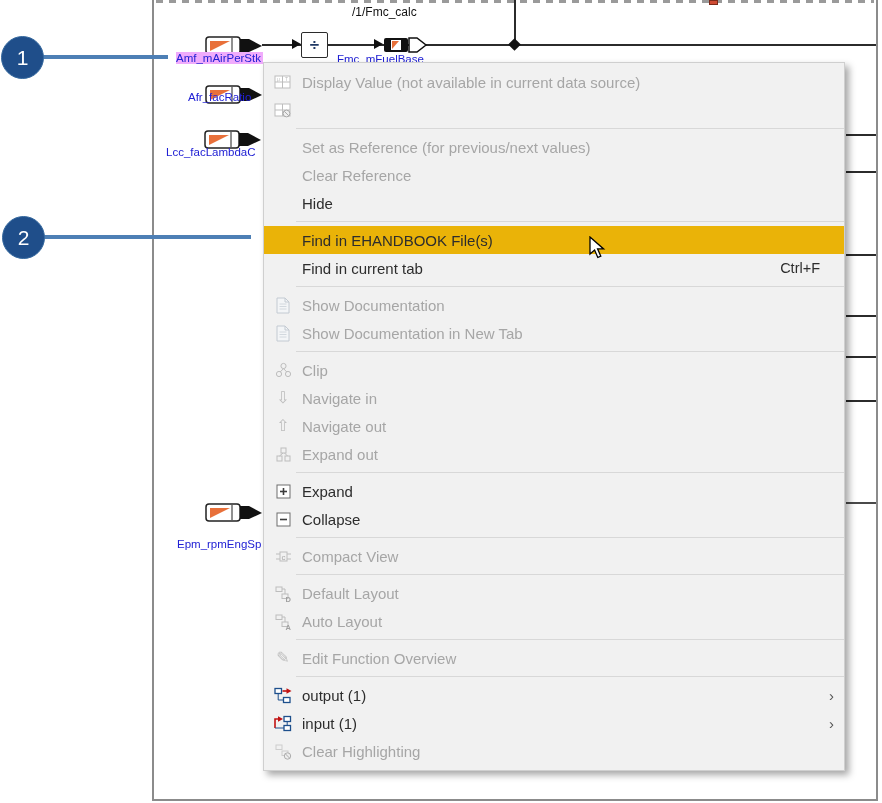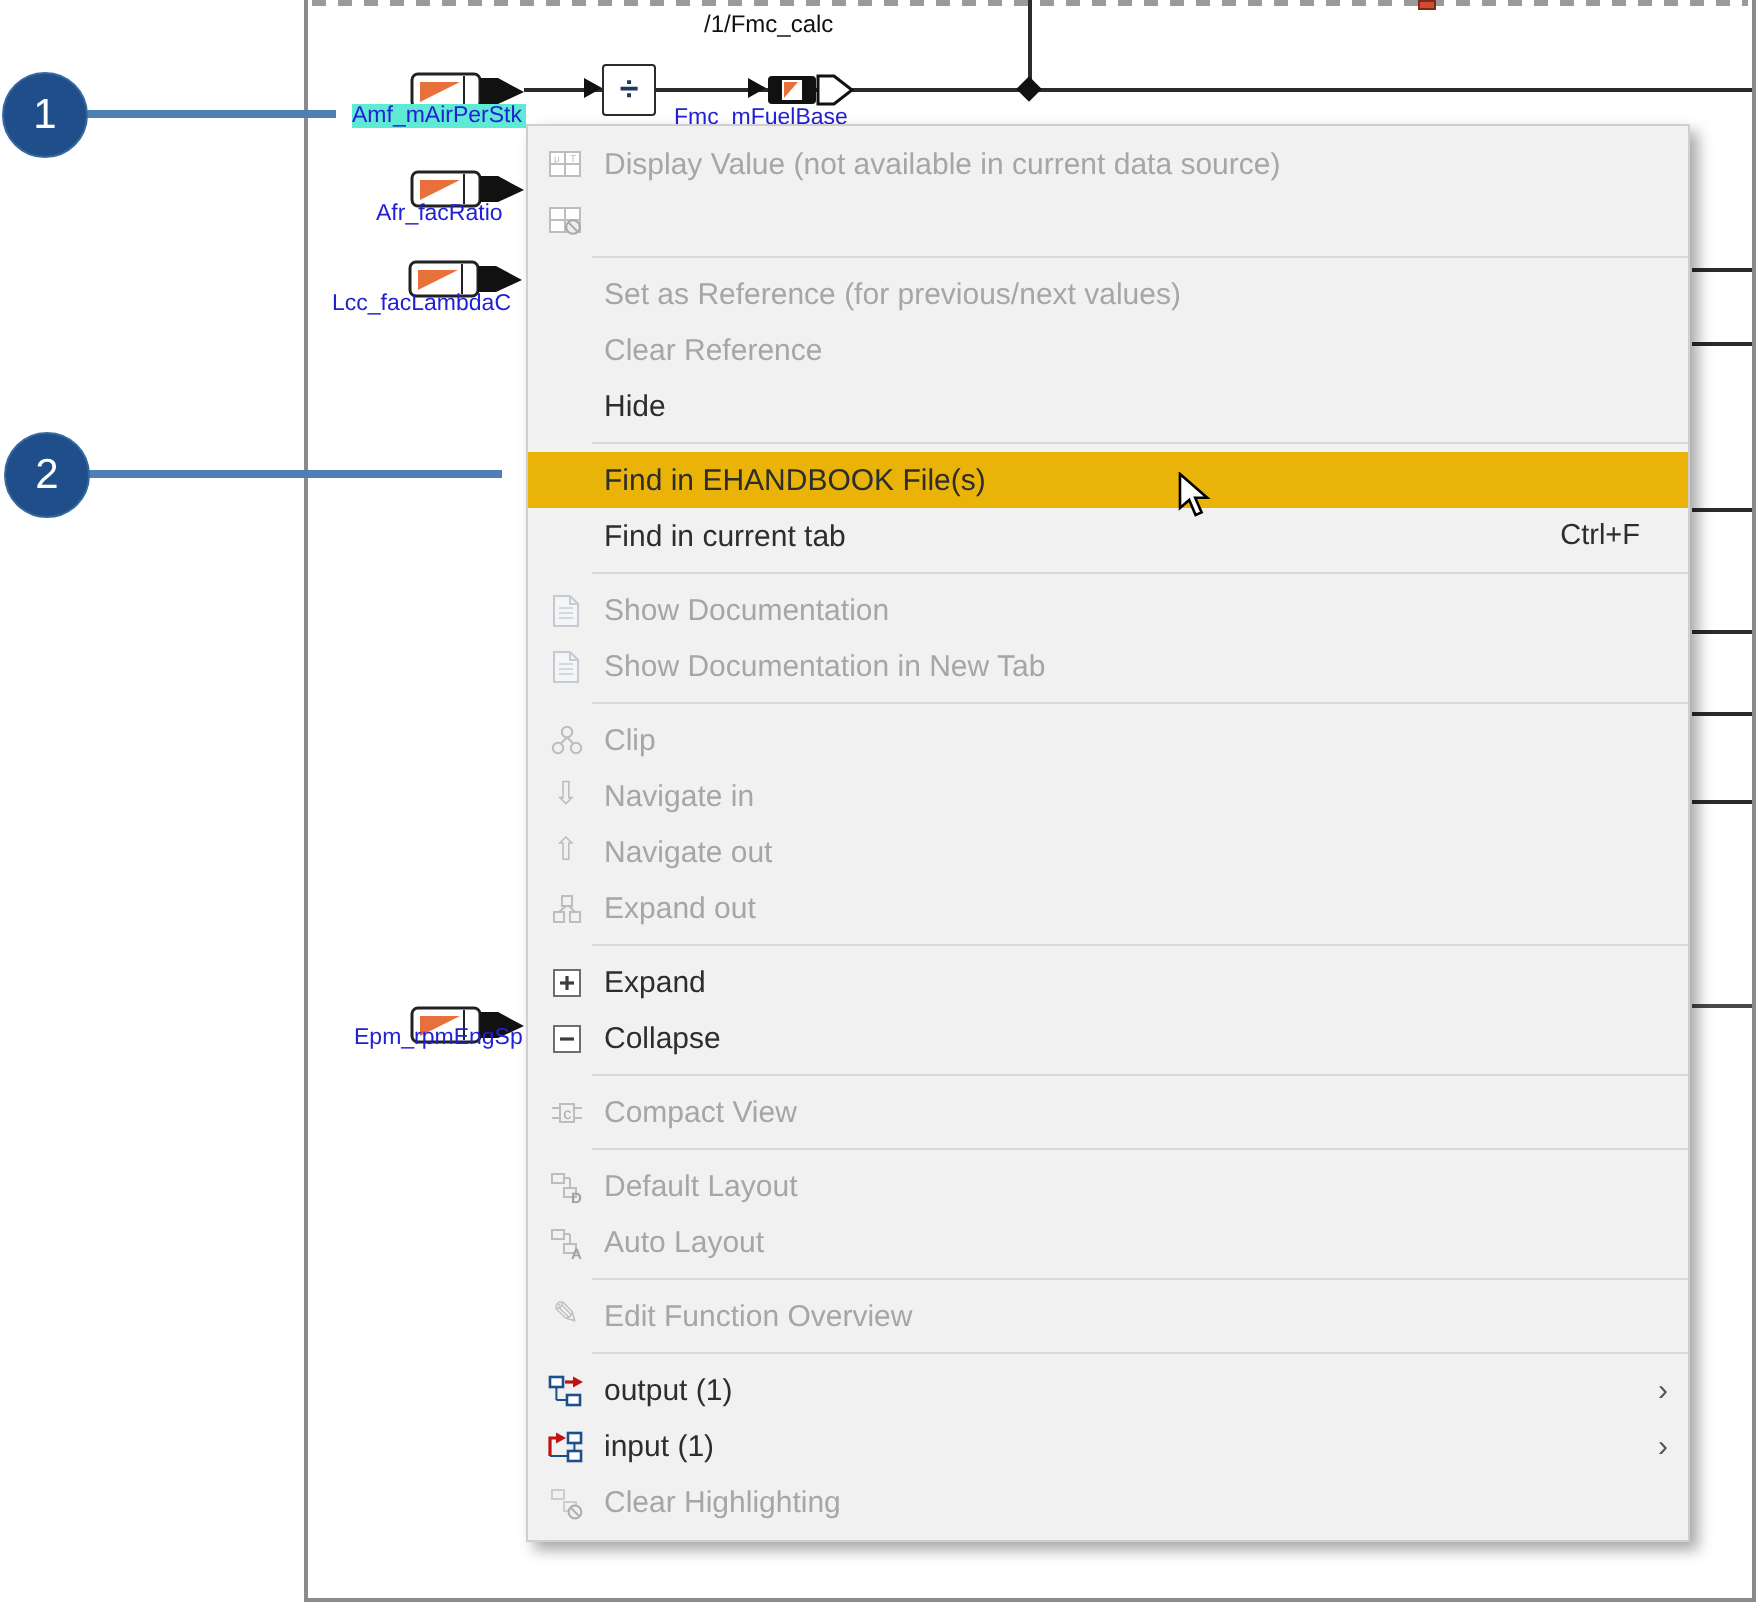"Amf_mAirPerStk" .sel-label { background: #5eead4 -> #f0abfc }
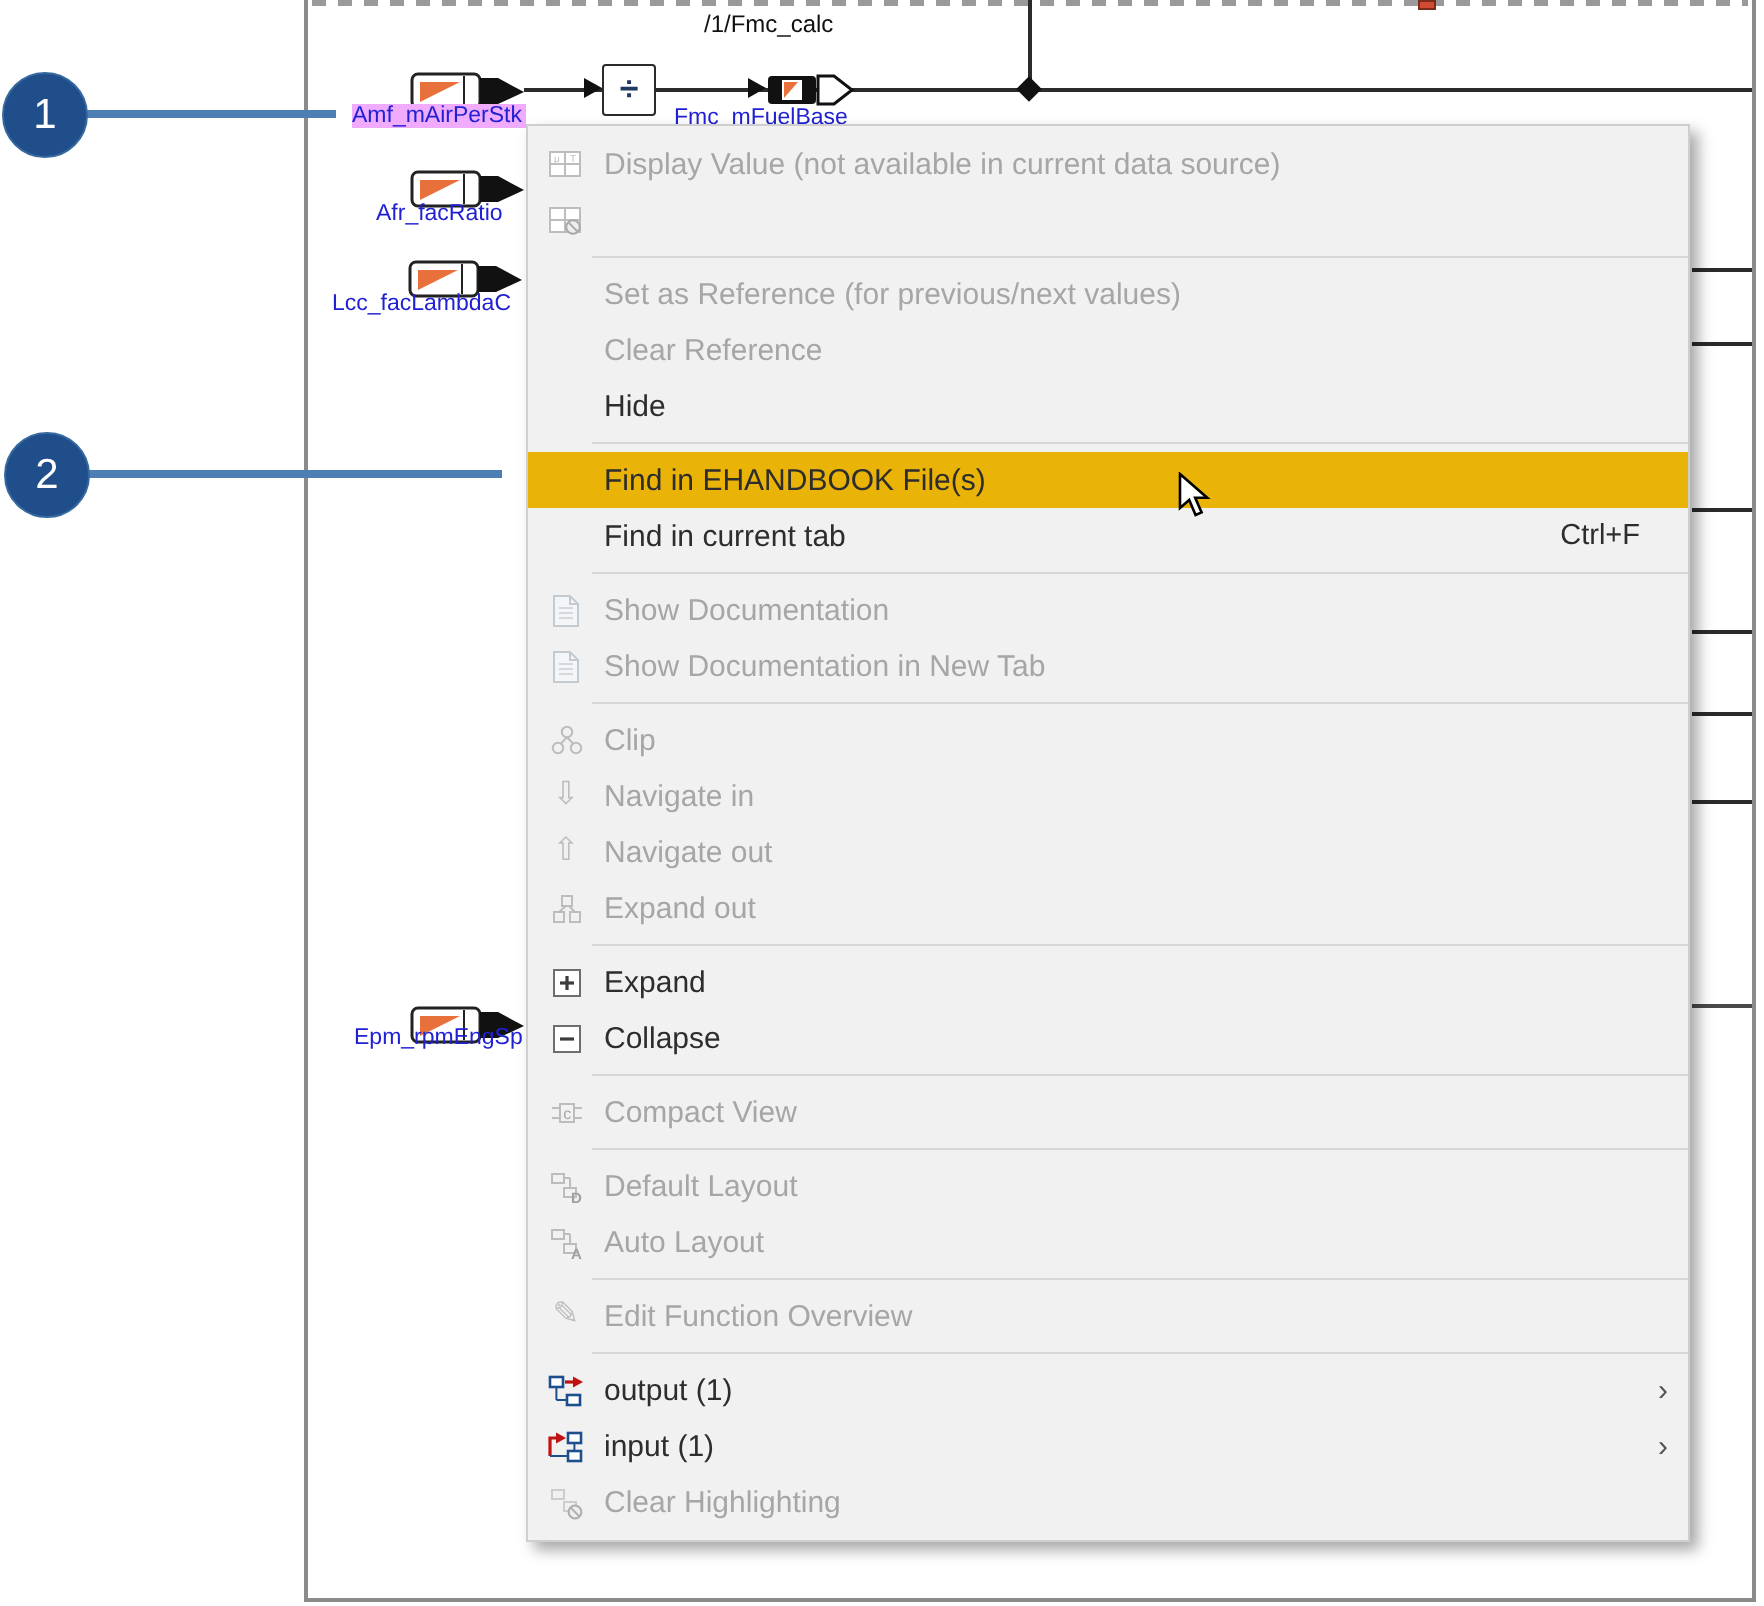"Afr_facRatio" div.abs { top: 101px -> 91px }
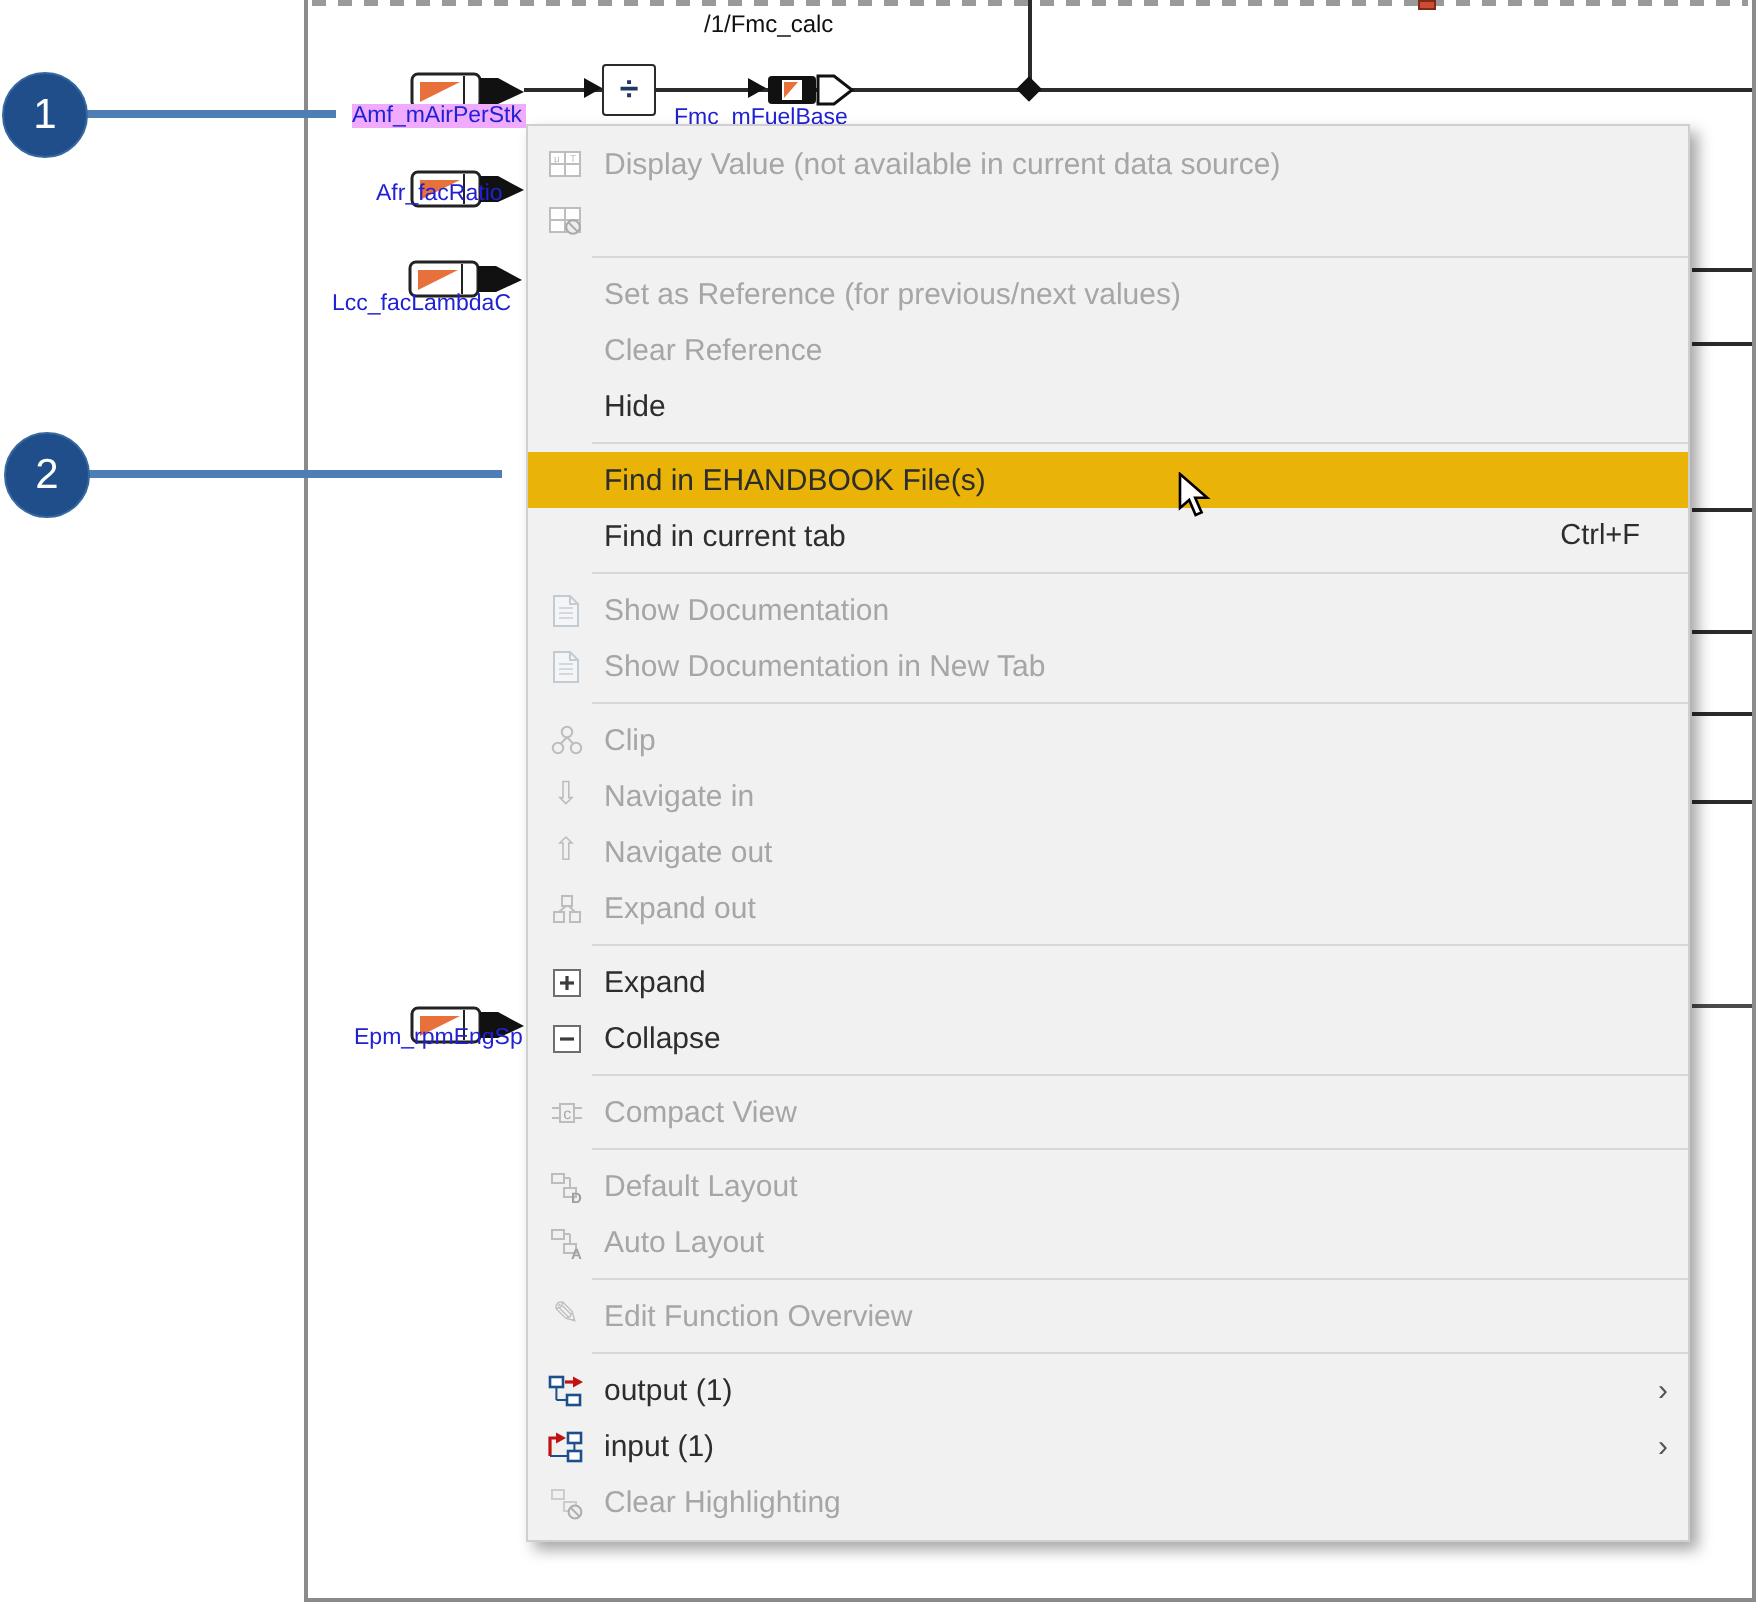"Epm_rpmEngSp" div.abs { top: 513px -> 538px }
